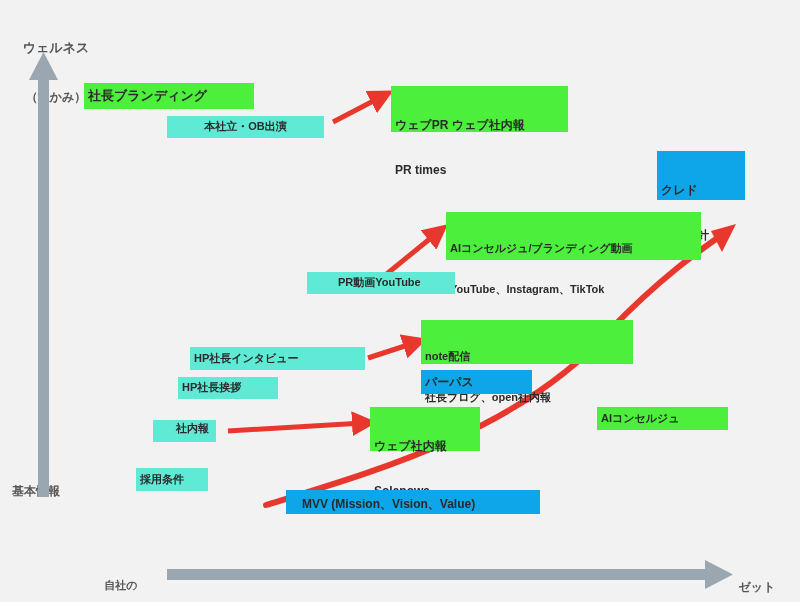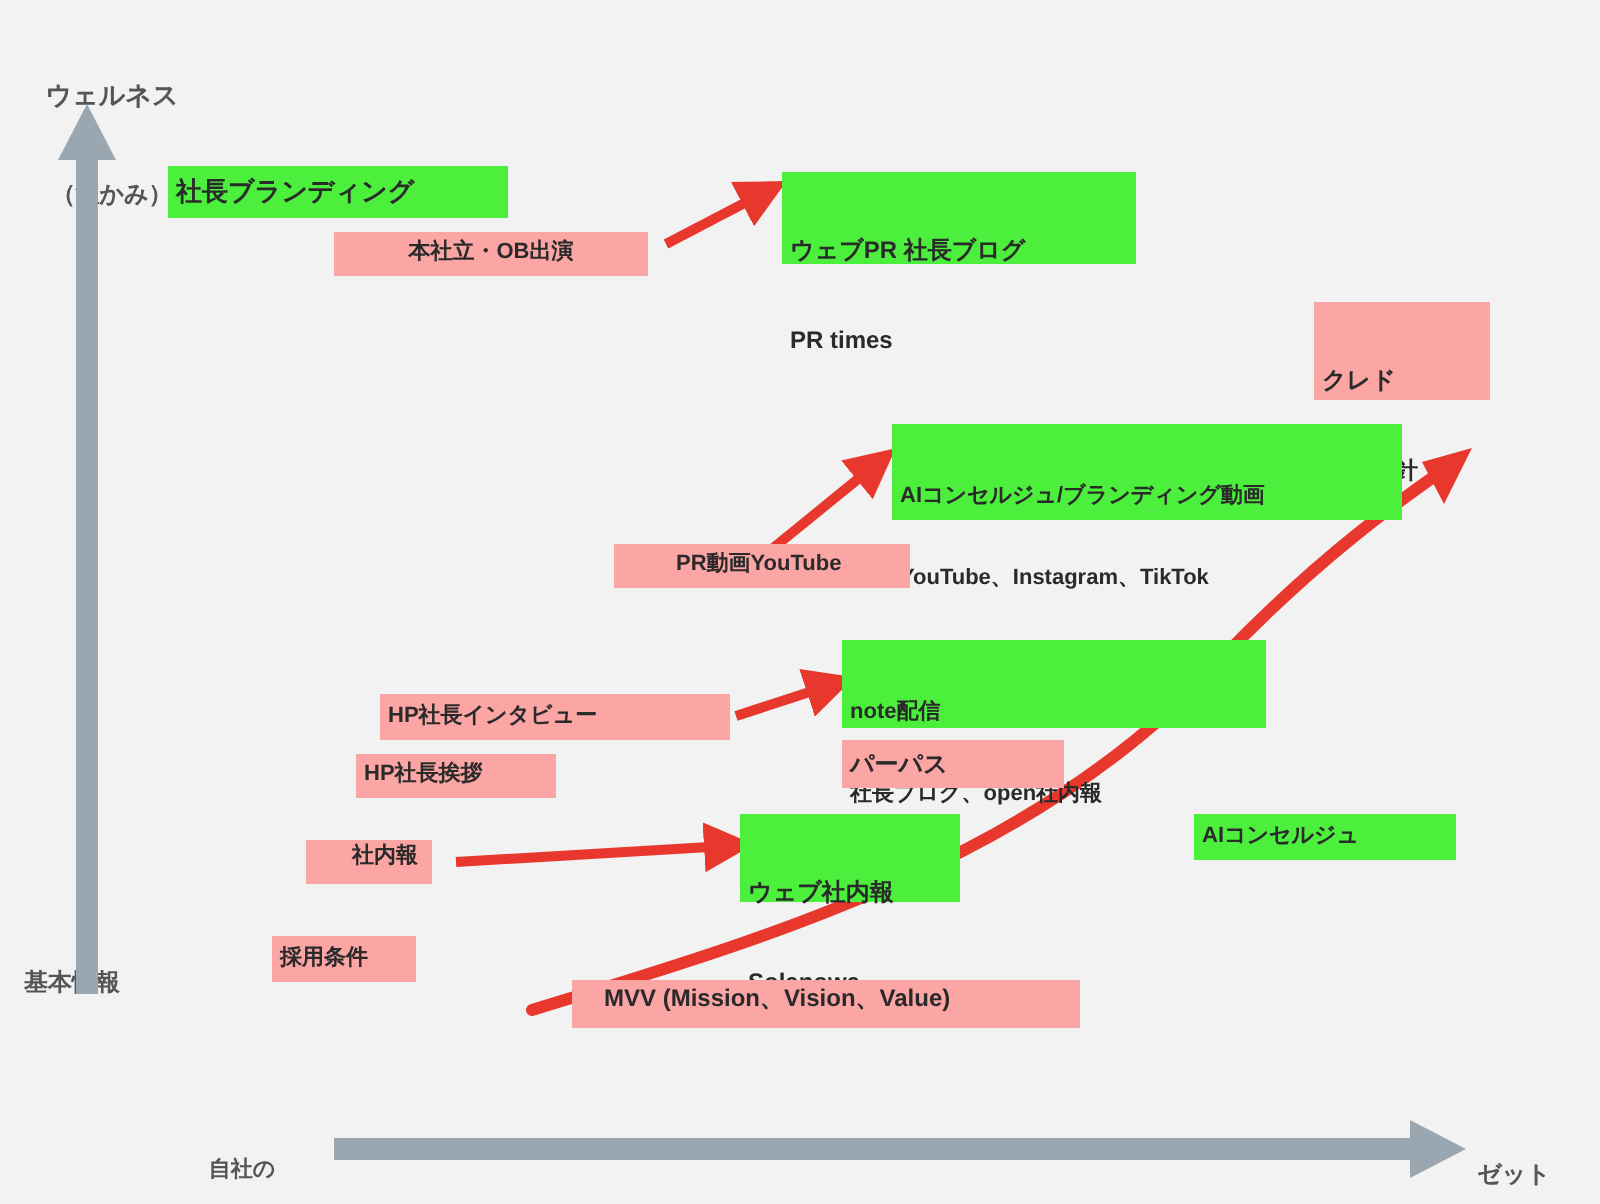"本社立・OB出演" .yellow { background: #fca5a5 -> #5eead4 }
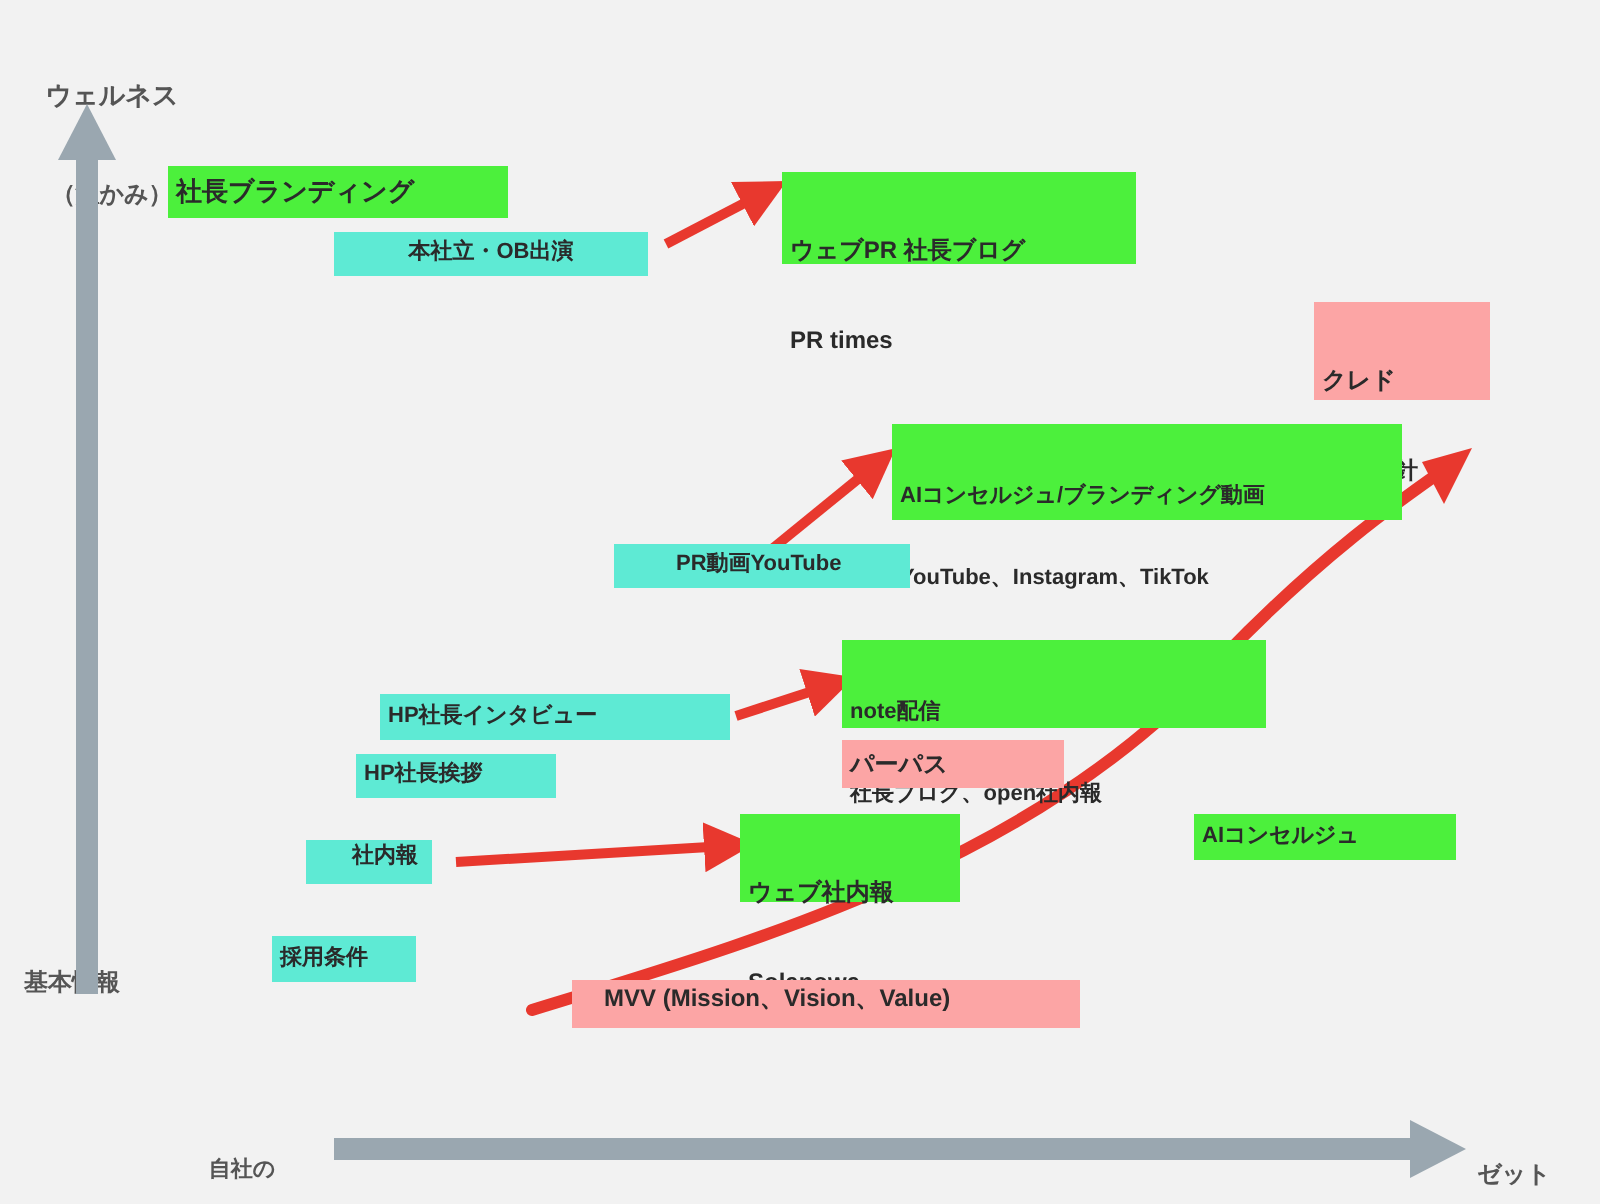"ウェブPR 社長ブログ" span.sub { text: 社長ブログ -> ウェブ社内報 }
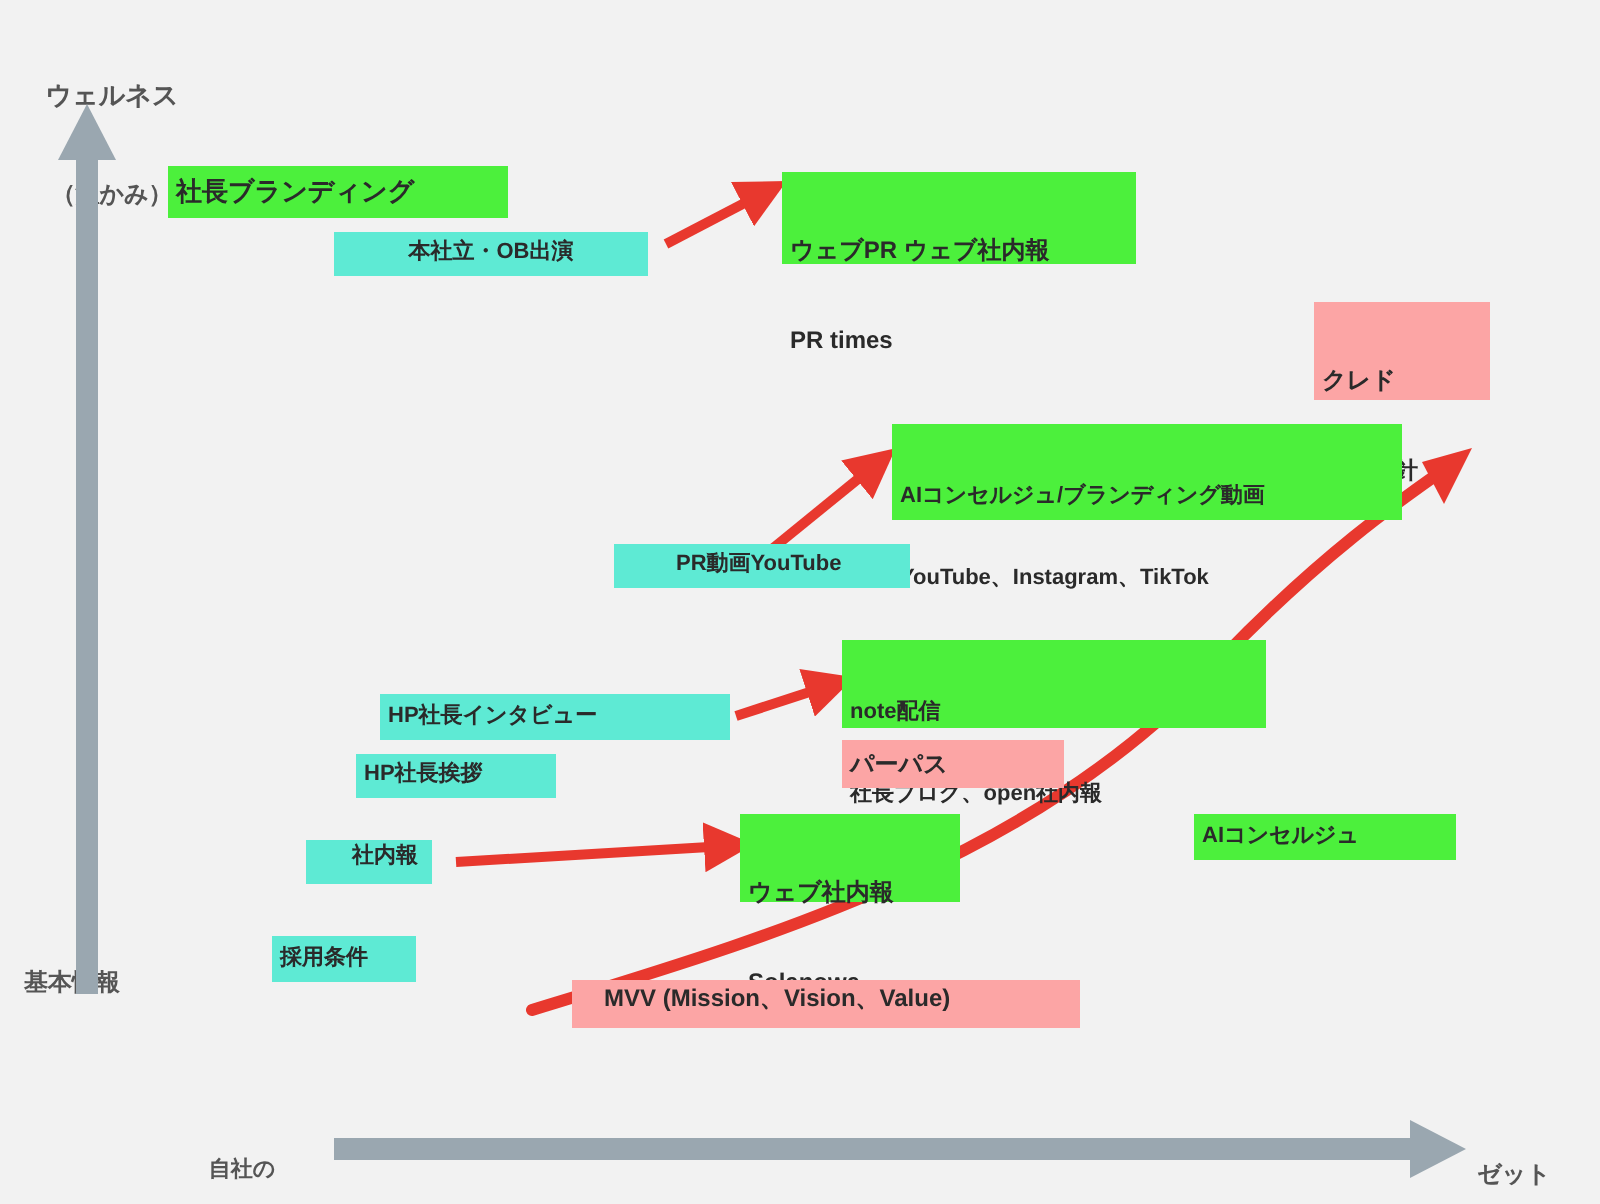"クレド" .cyan { background: #fca5a5 -> #0ea5e9 }
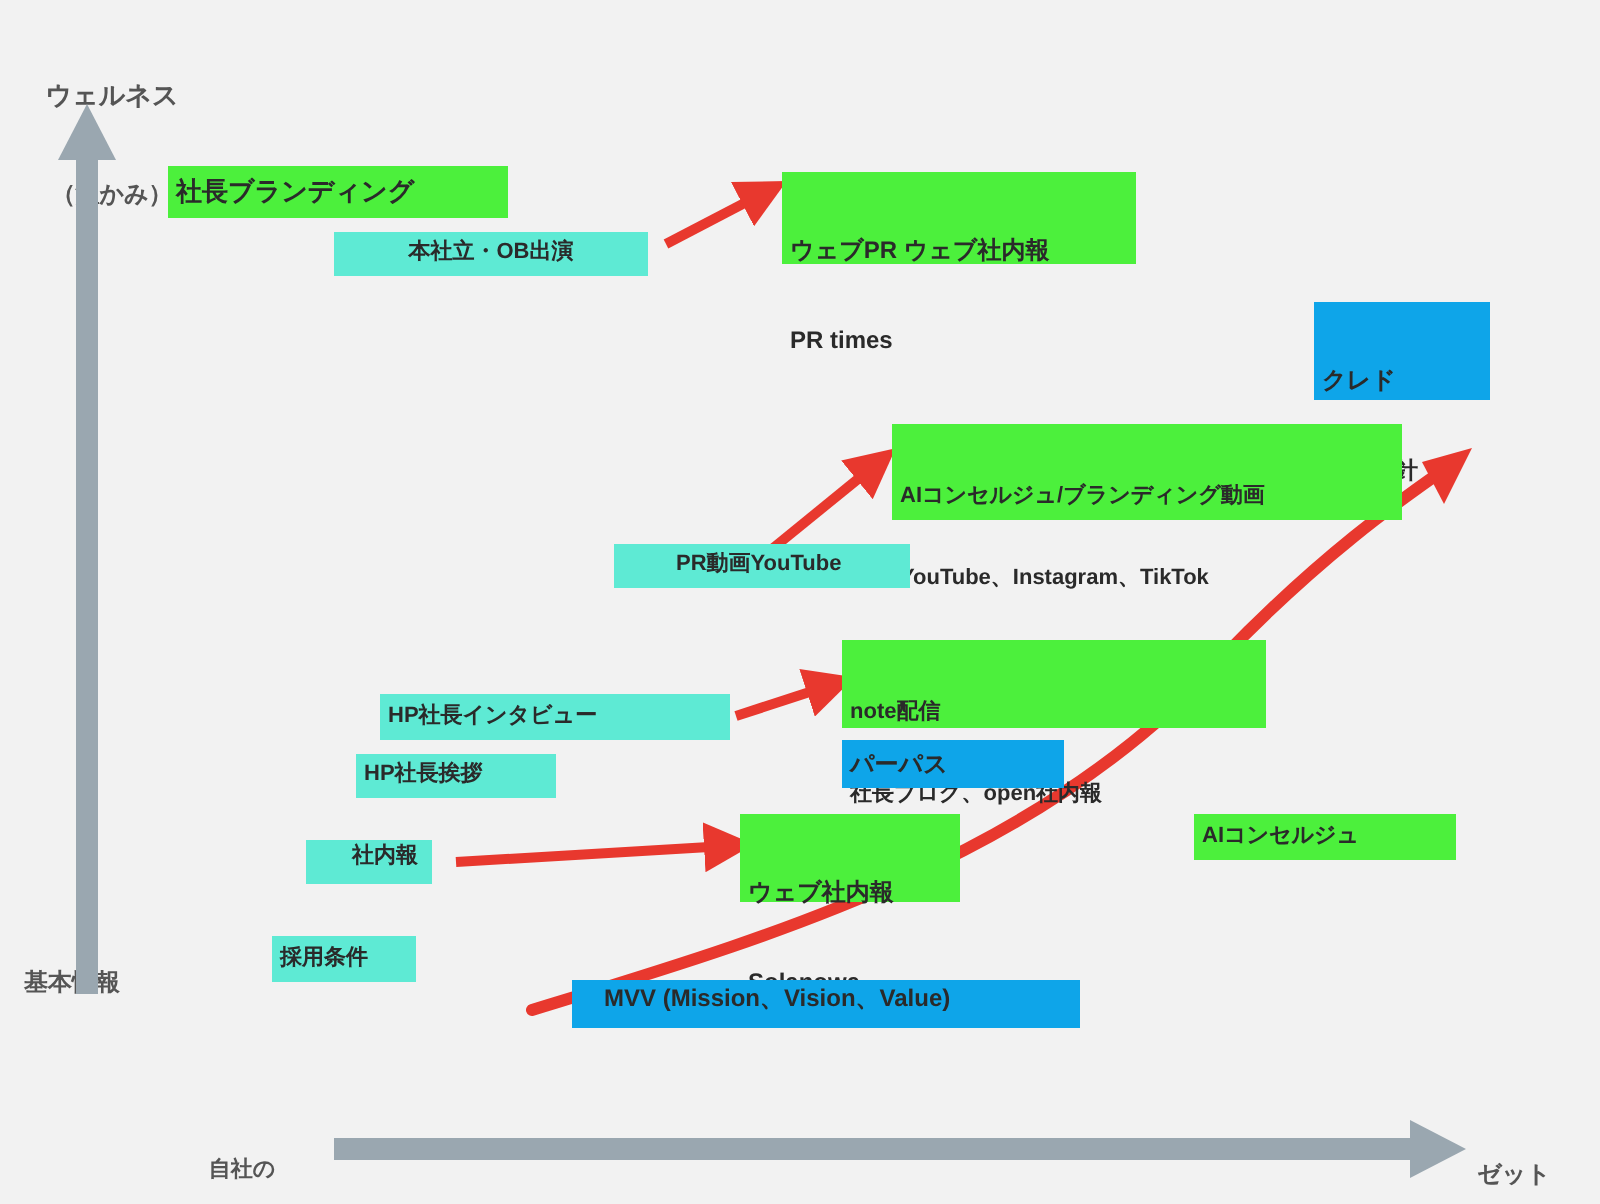"MVV (Mission、Vision、Value)" div.box { align-items: flex-start -> flex-end }
